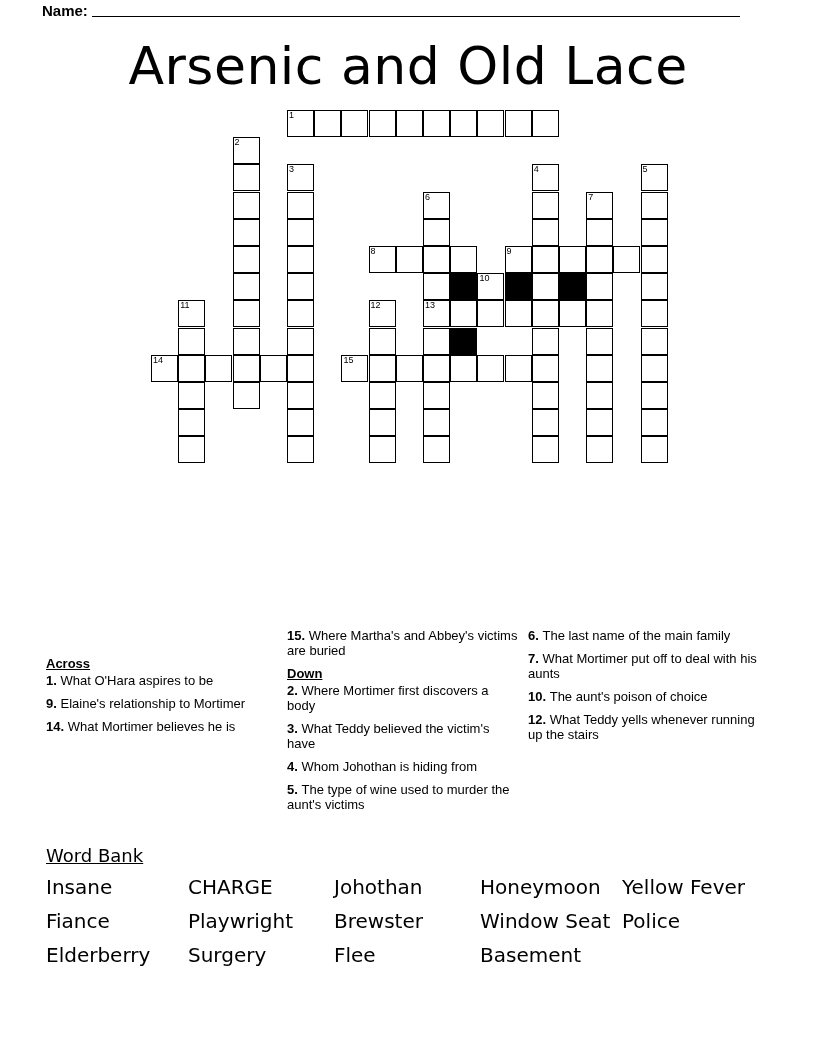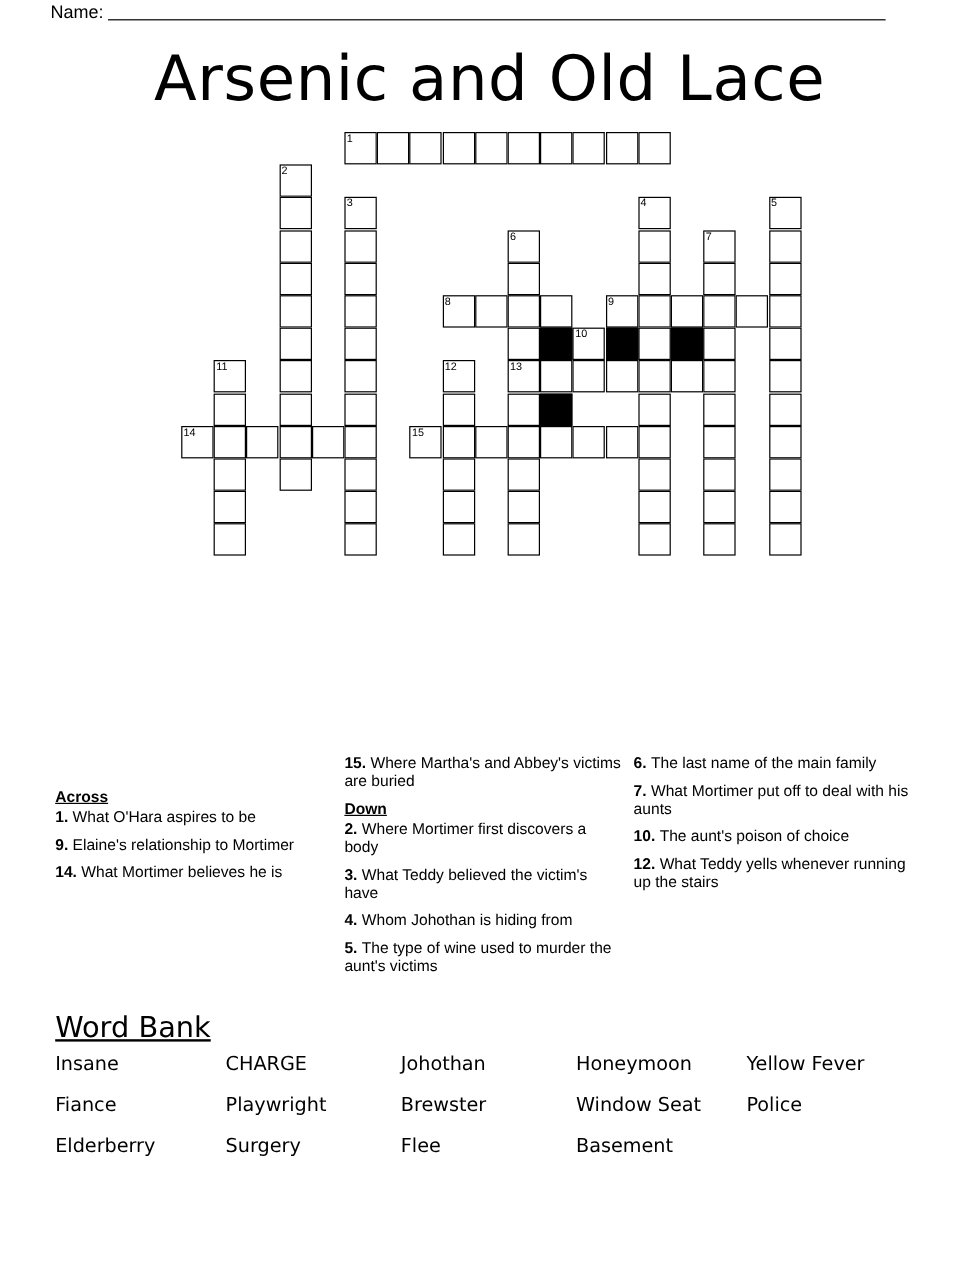"Name:" #name-label { font-weight: none -> bold }
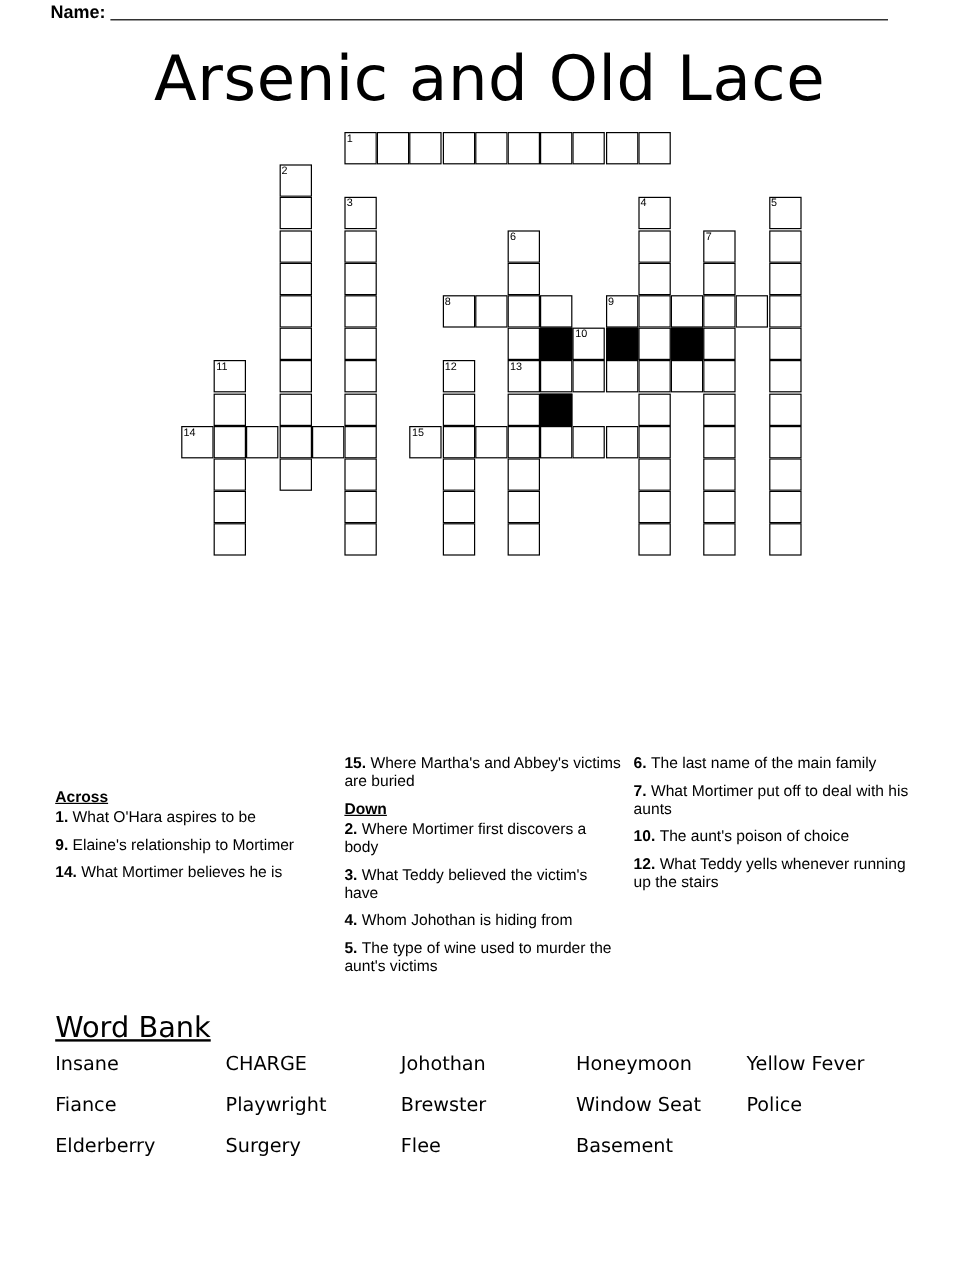"Word Bank" #word-bank-title { font-size: 24px -> 18px }
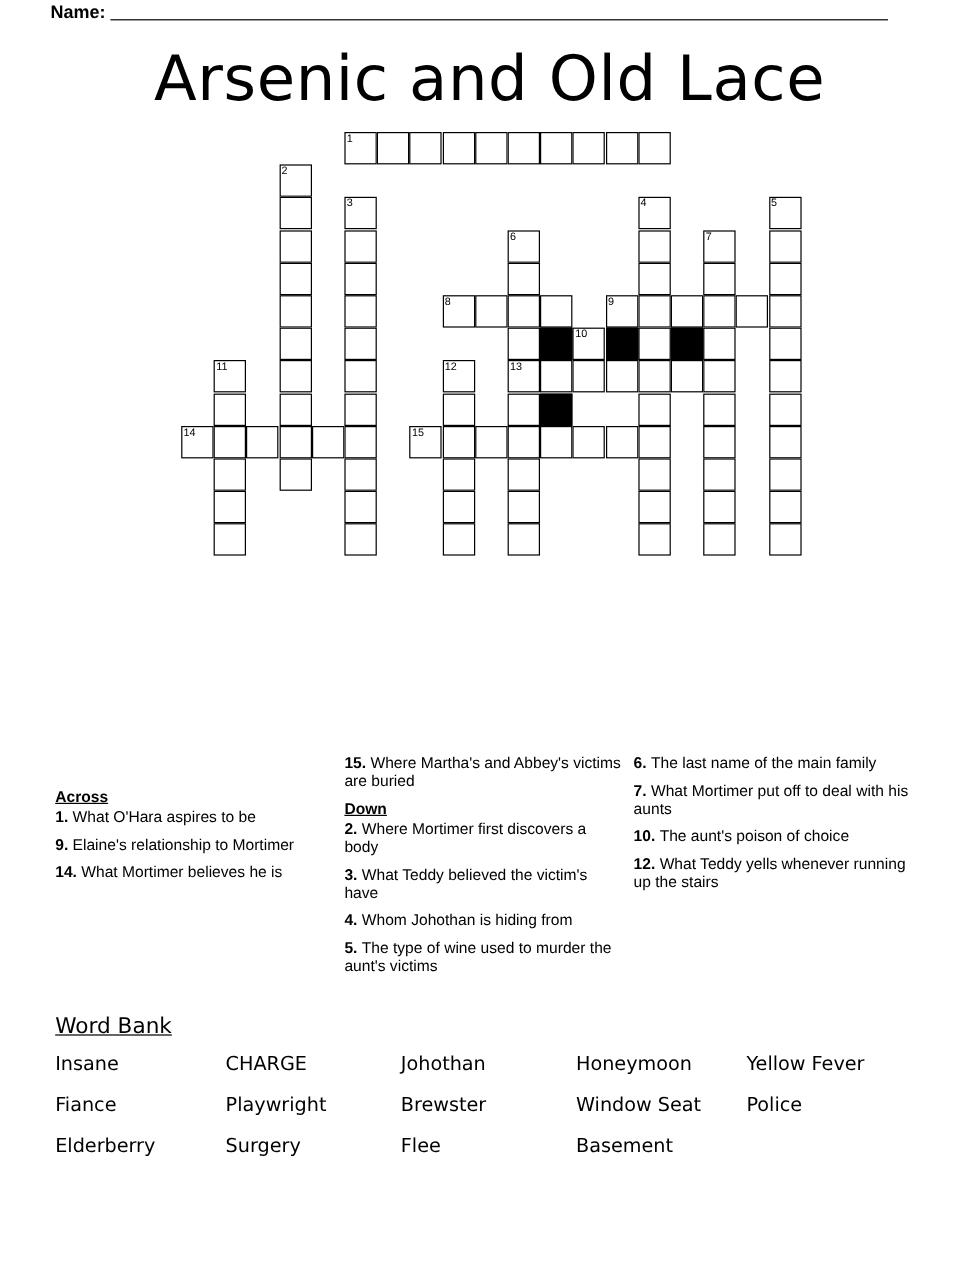"Insane" #word-bank-grid { font-size: 16px -> 20px }
